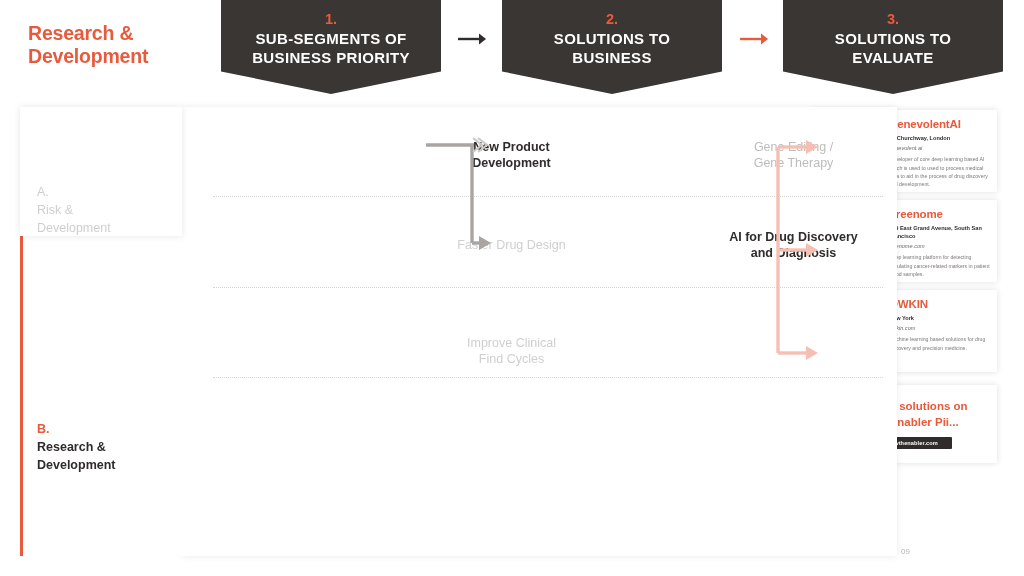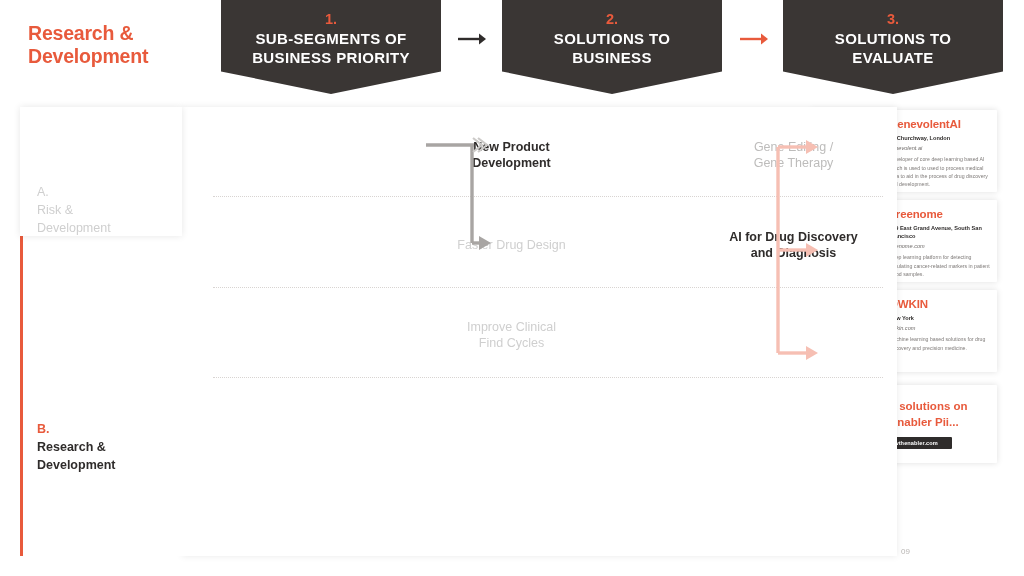"Improve Clinical" div.row-label { top: 212px -> 228px }
